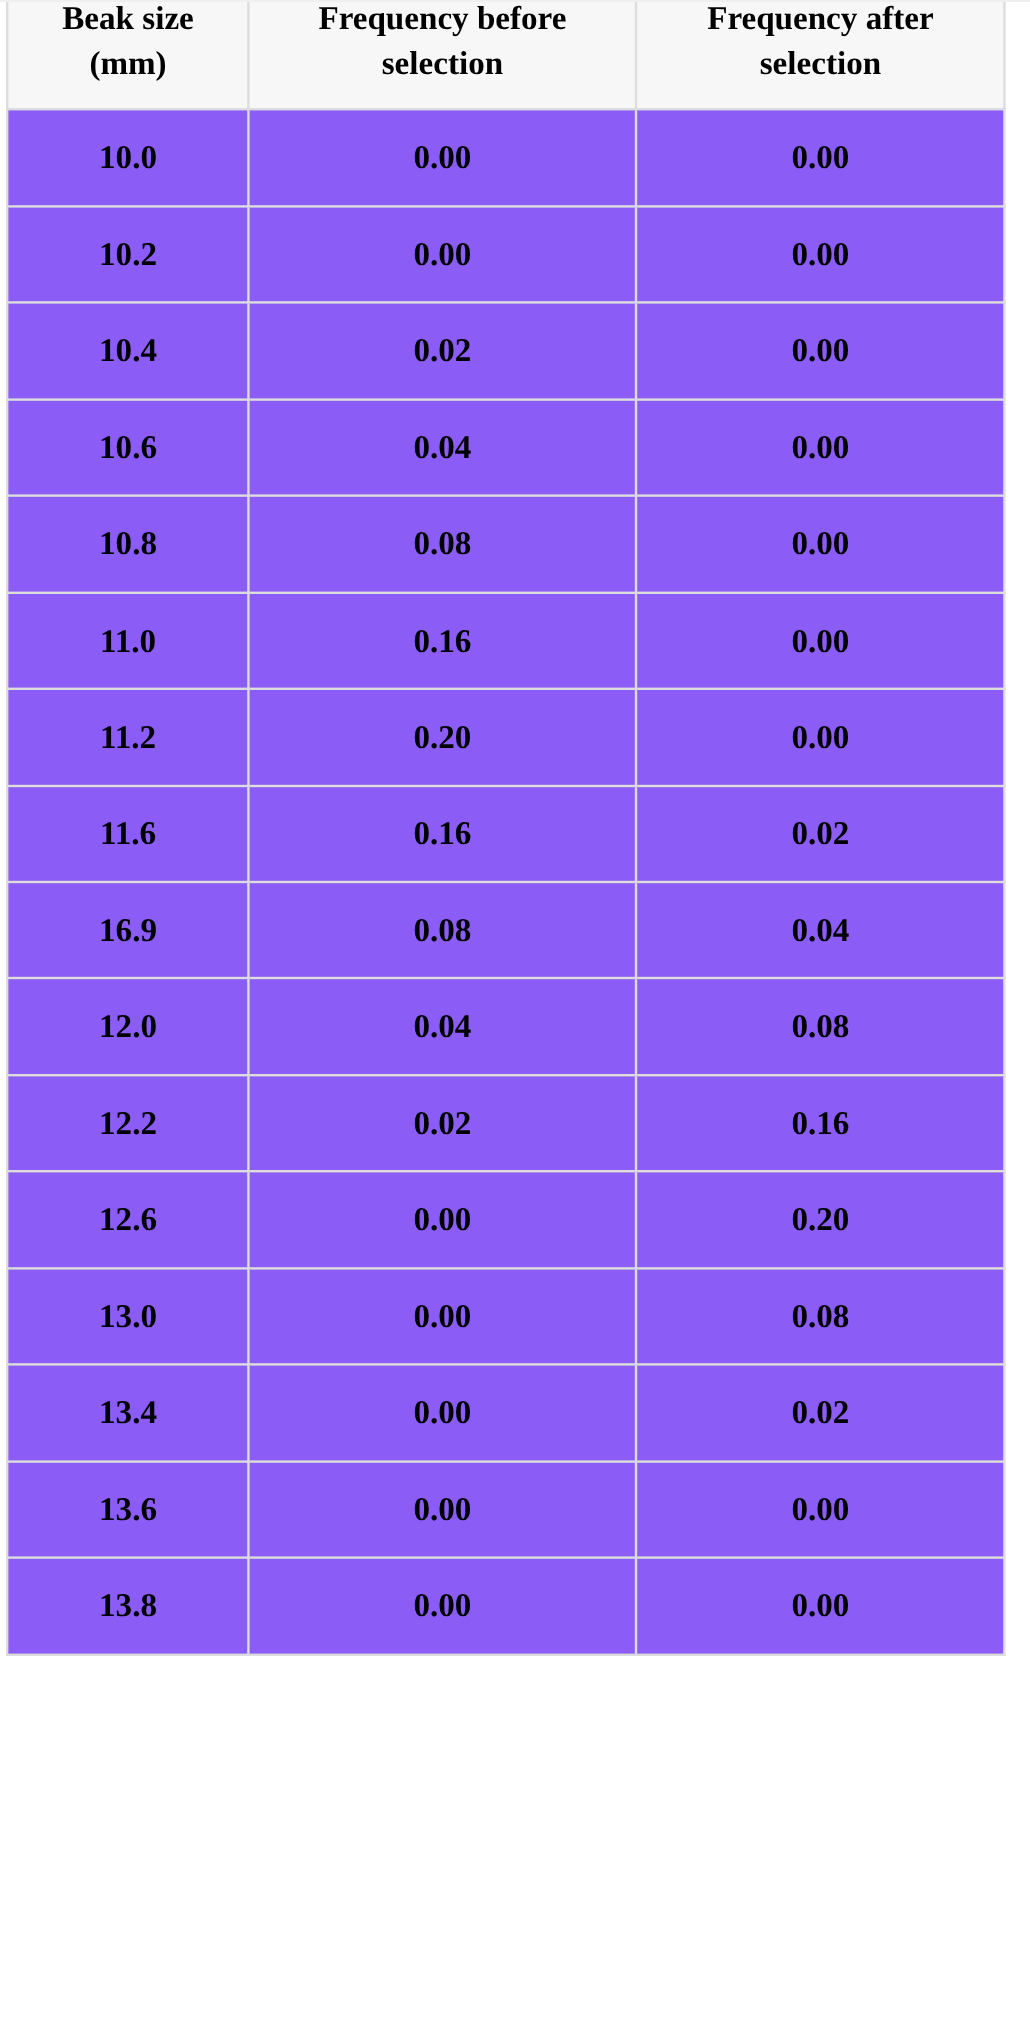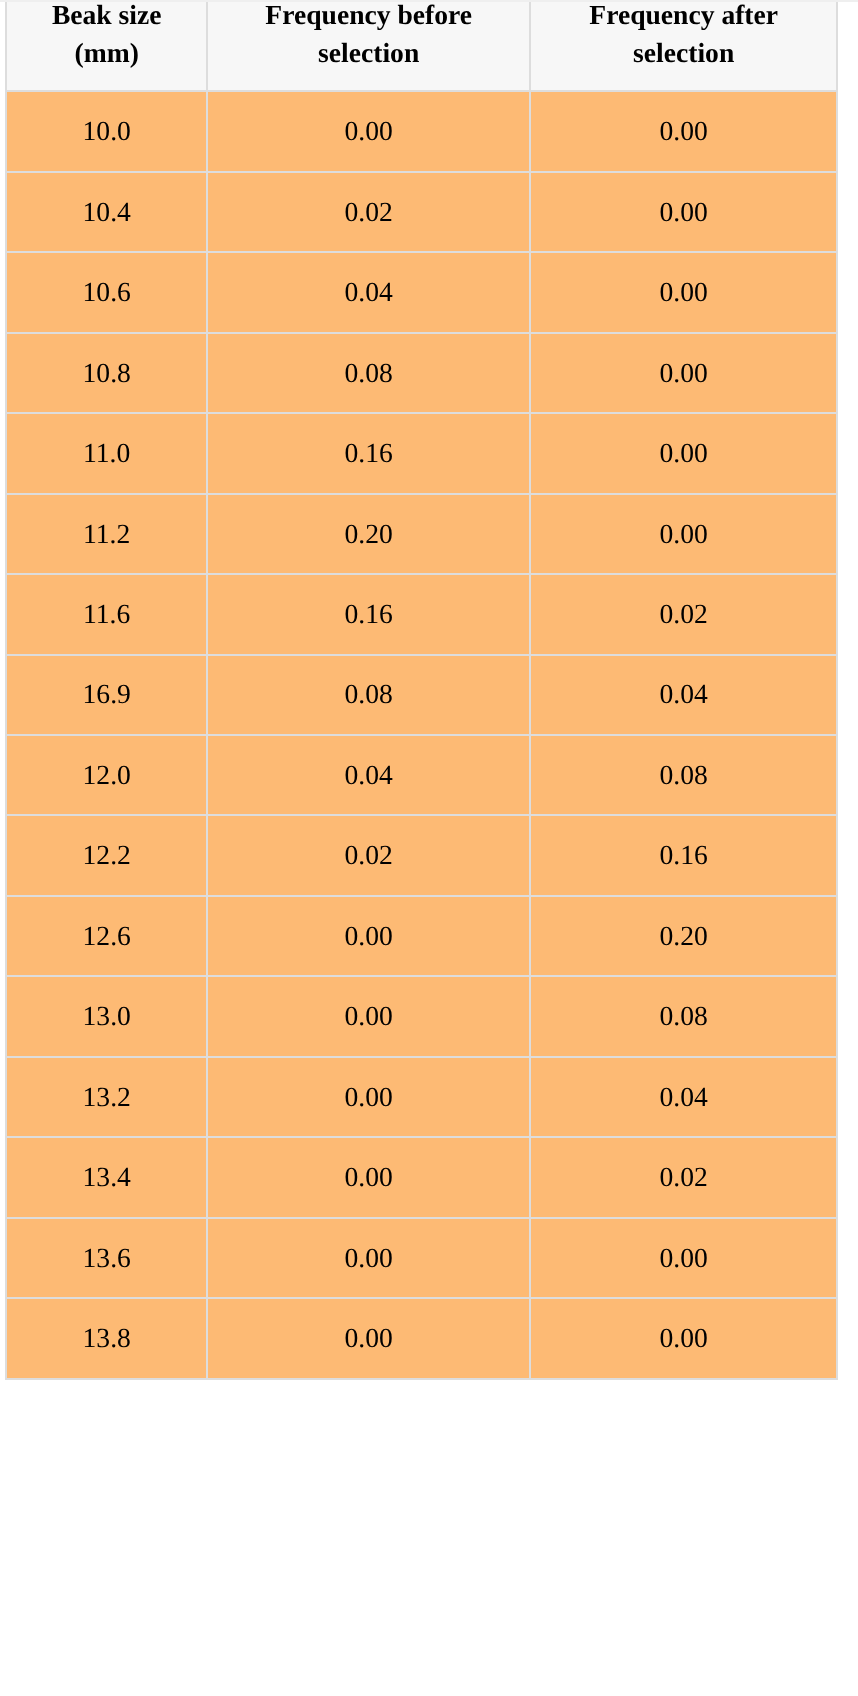"10.0" table.freq-table tbody td { background: #fdba74 -> #8b5cf6; font-weight: normal -> bold }
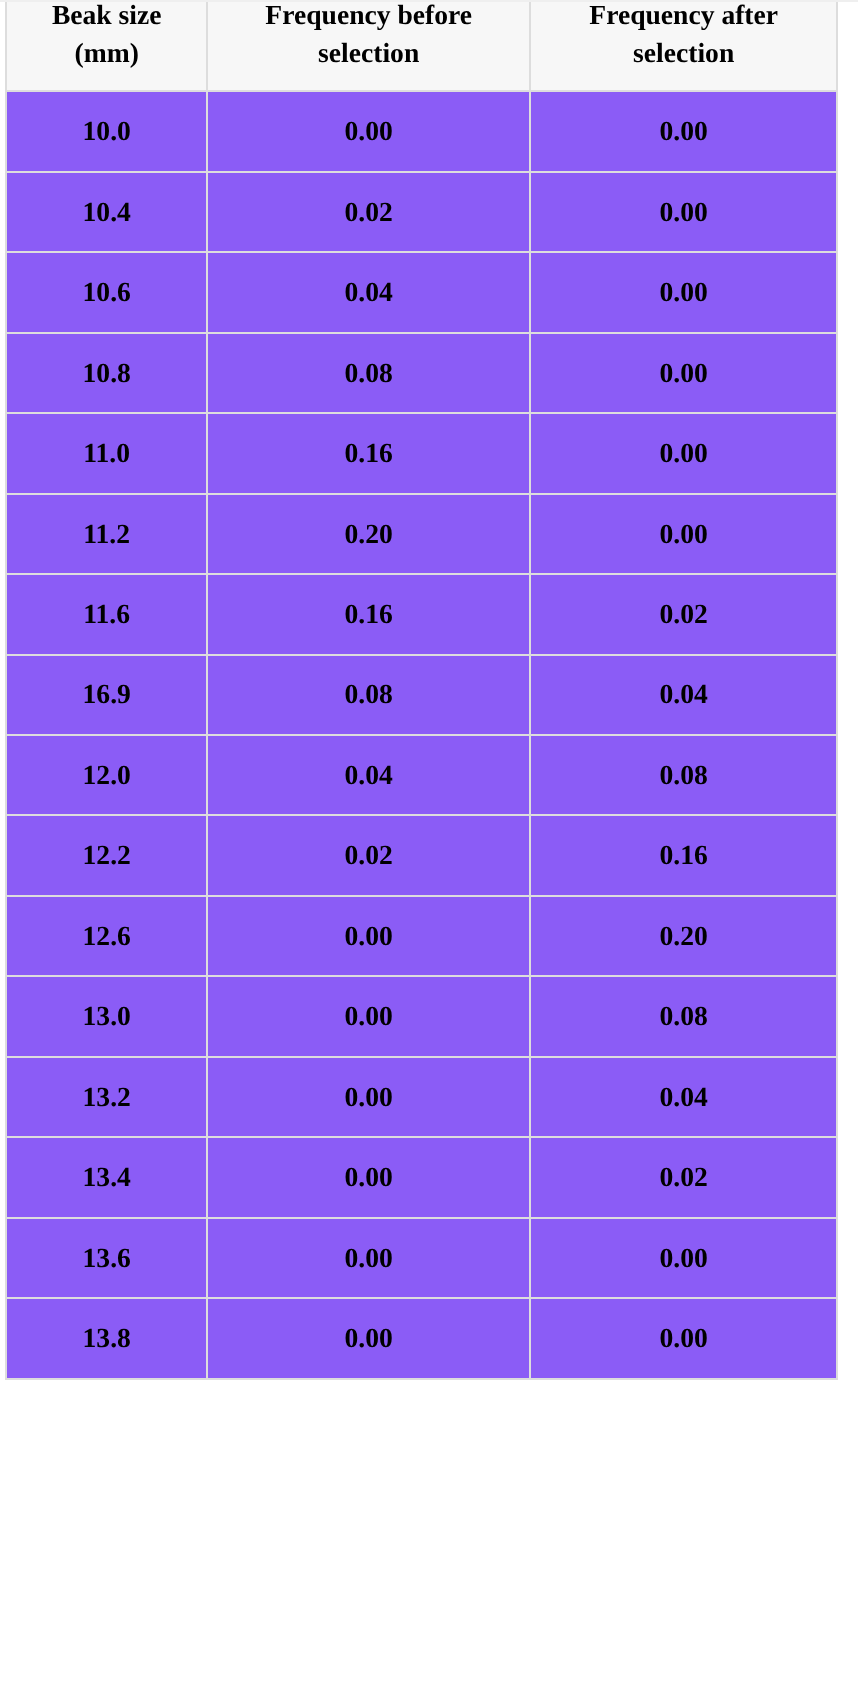"10.2" tr { html: none -> <tr> <td>10.2</td> <td>0.00</td> <td>0.00</td> </tr> }
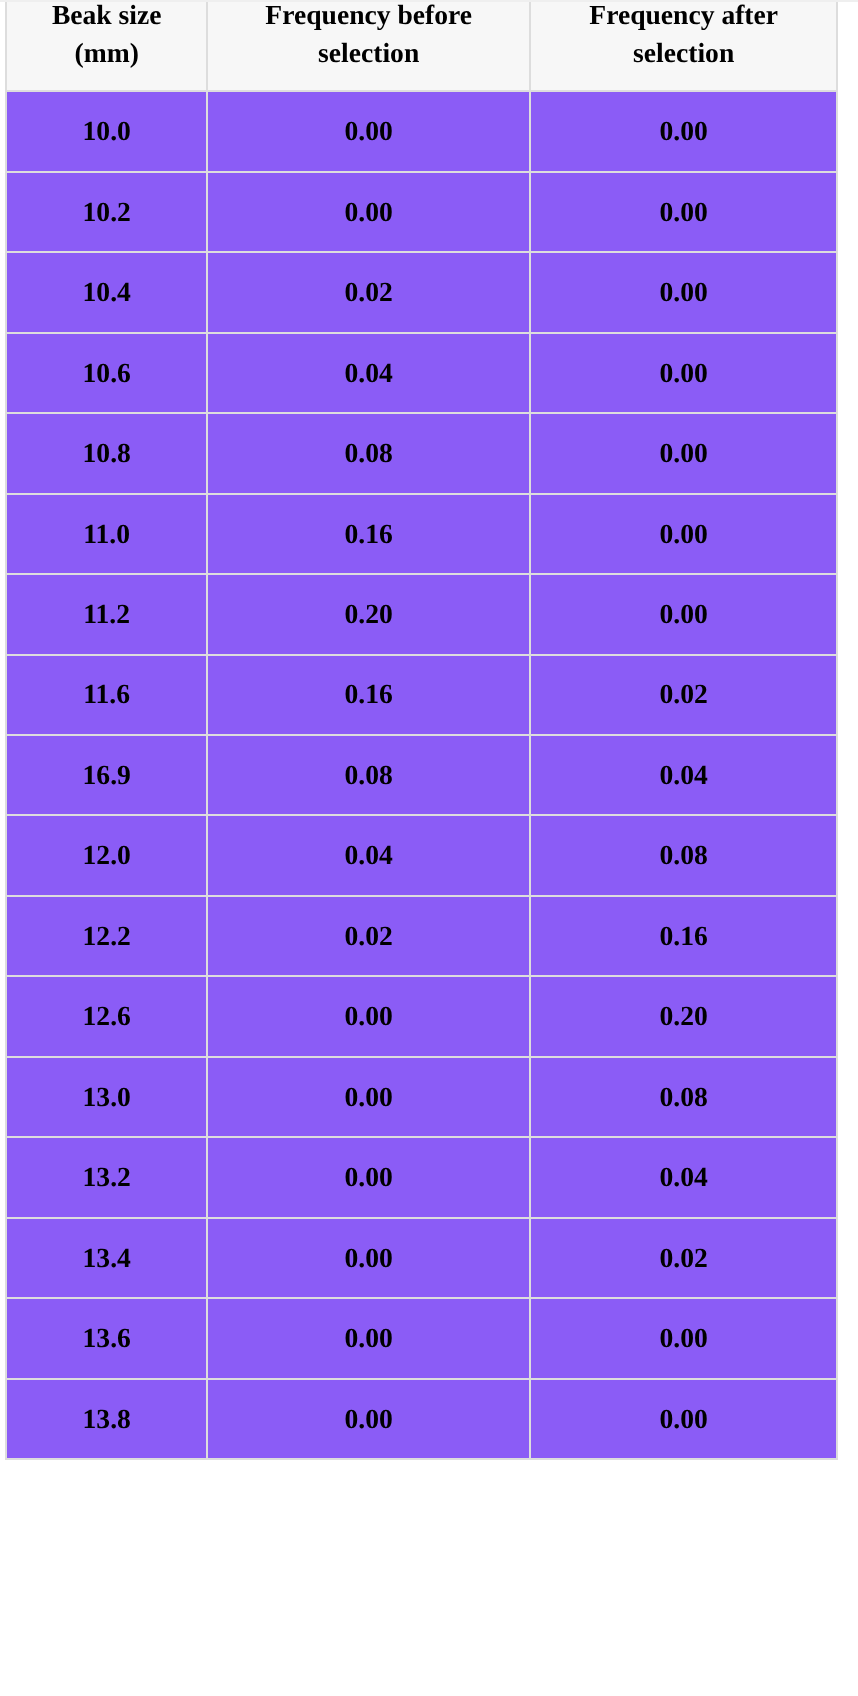"13.2" tr { html: <tr> <td>13.2</td> <td>0.00</td> <td>0.04</td> </tr> -> none }
